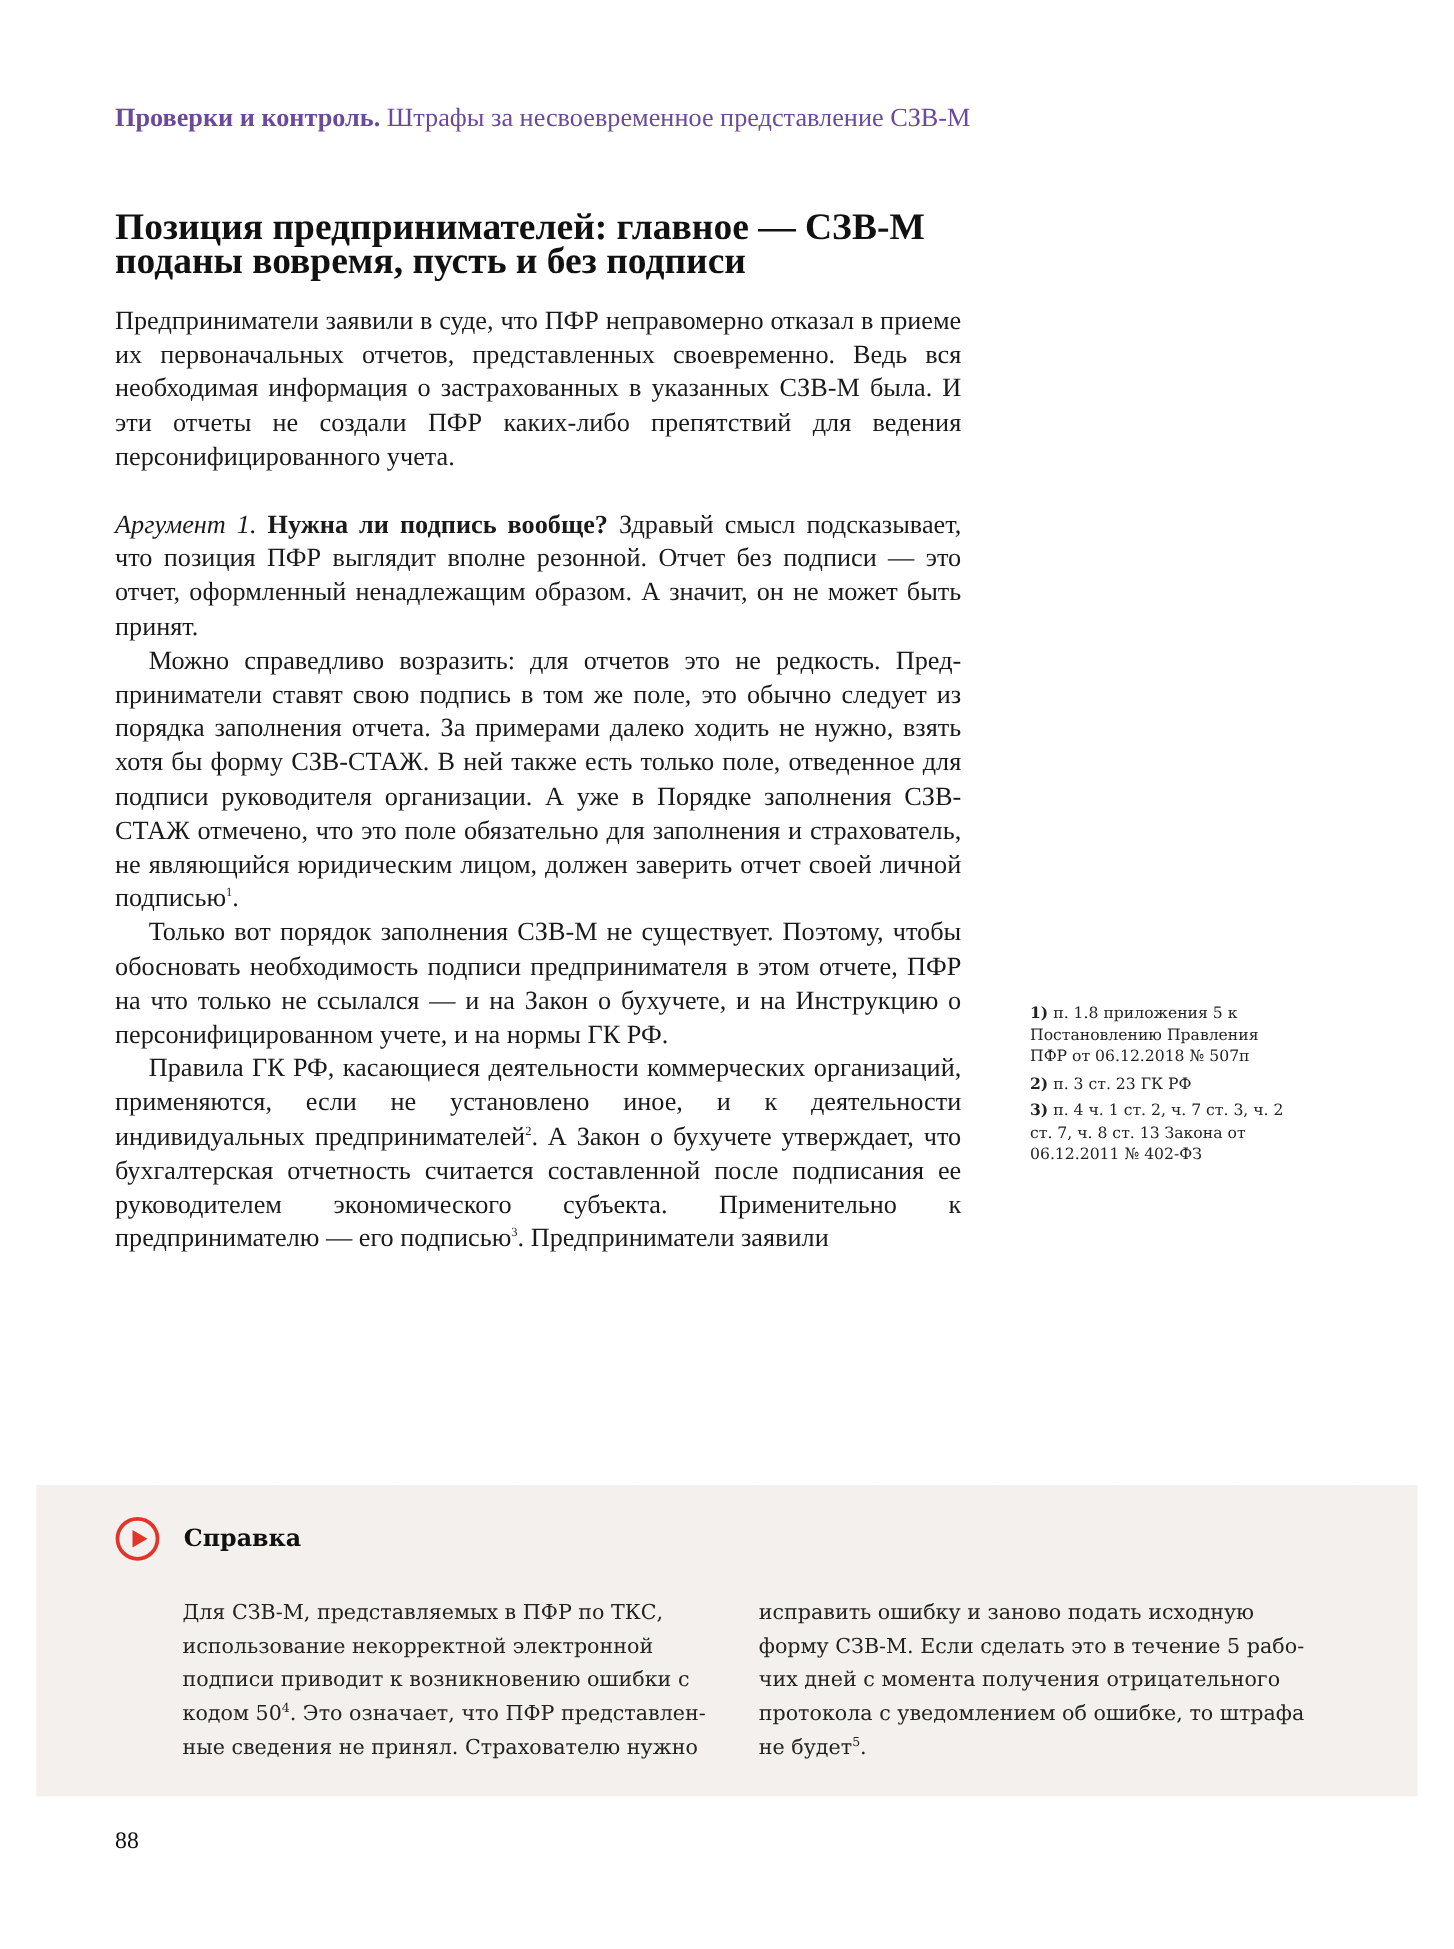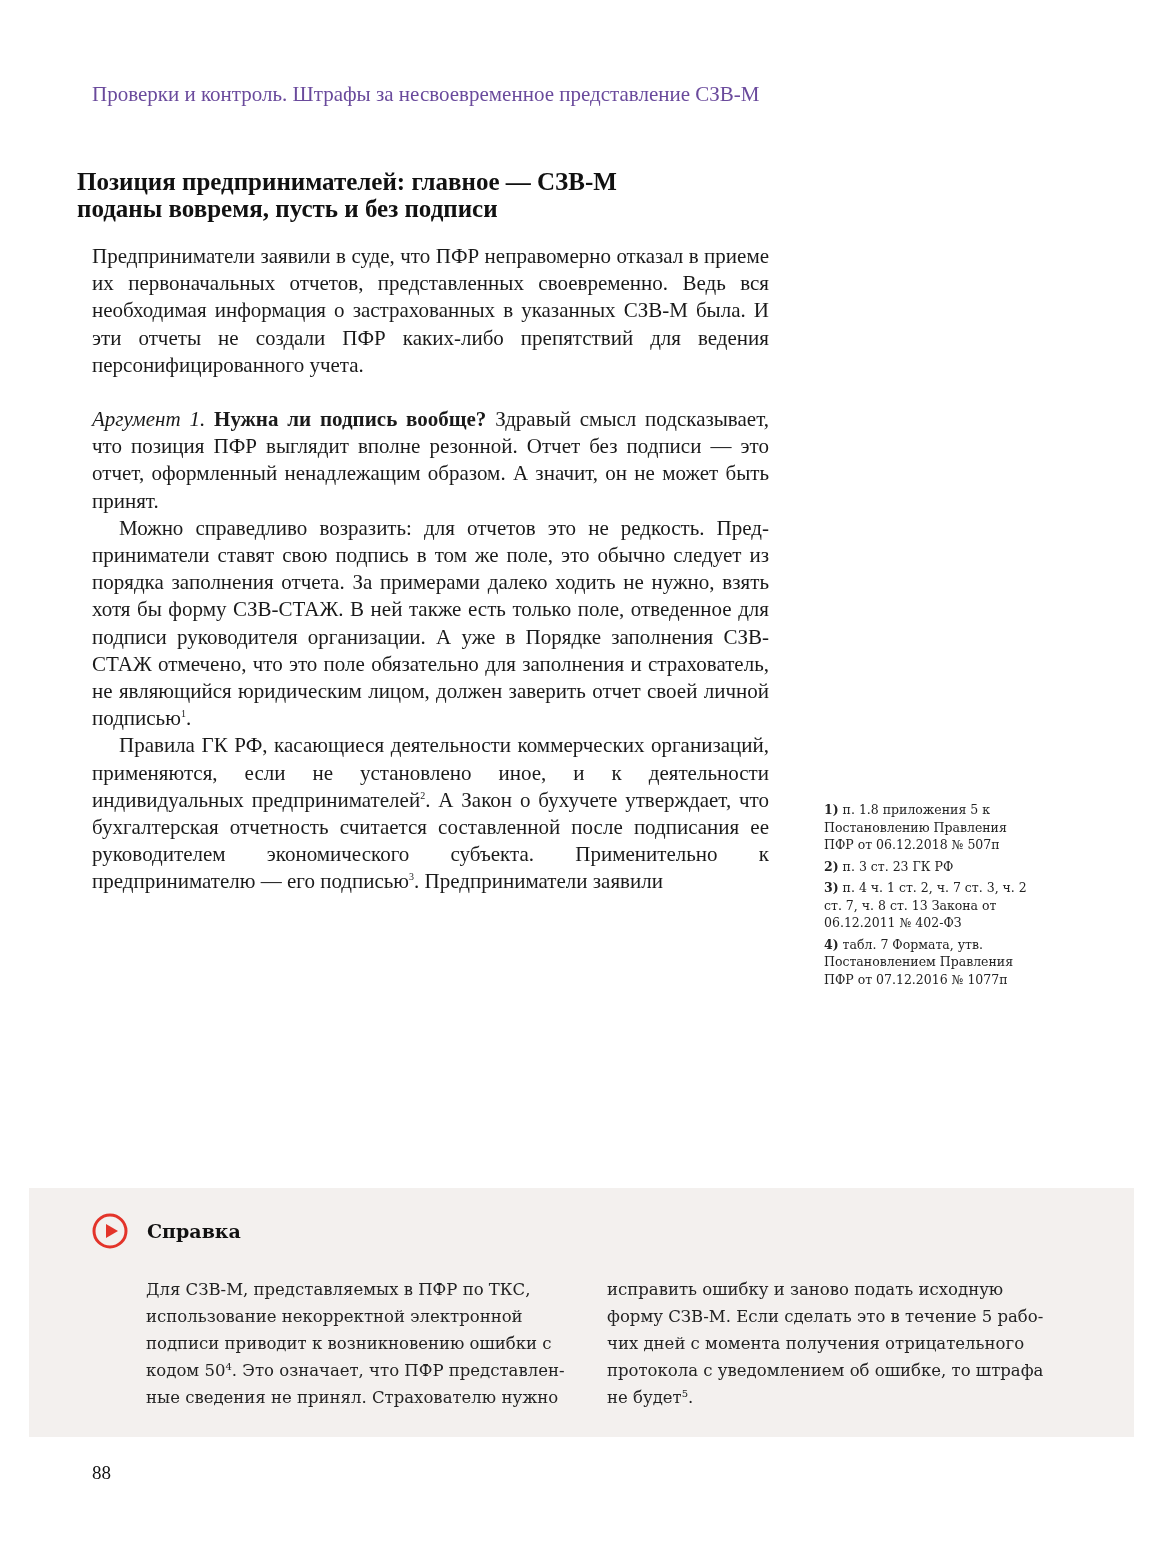"Проверки и контроль." .running-head .rh-bold { font-weight: normal -> bold }
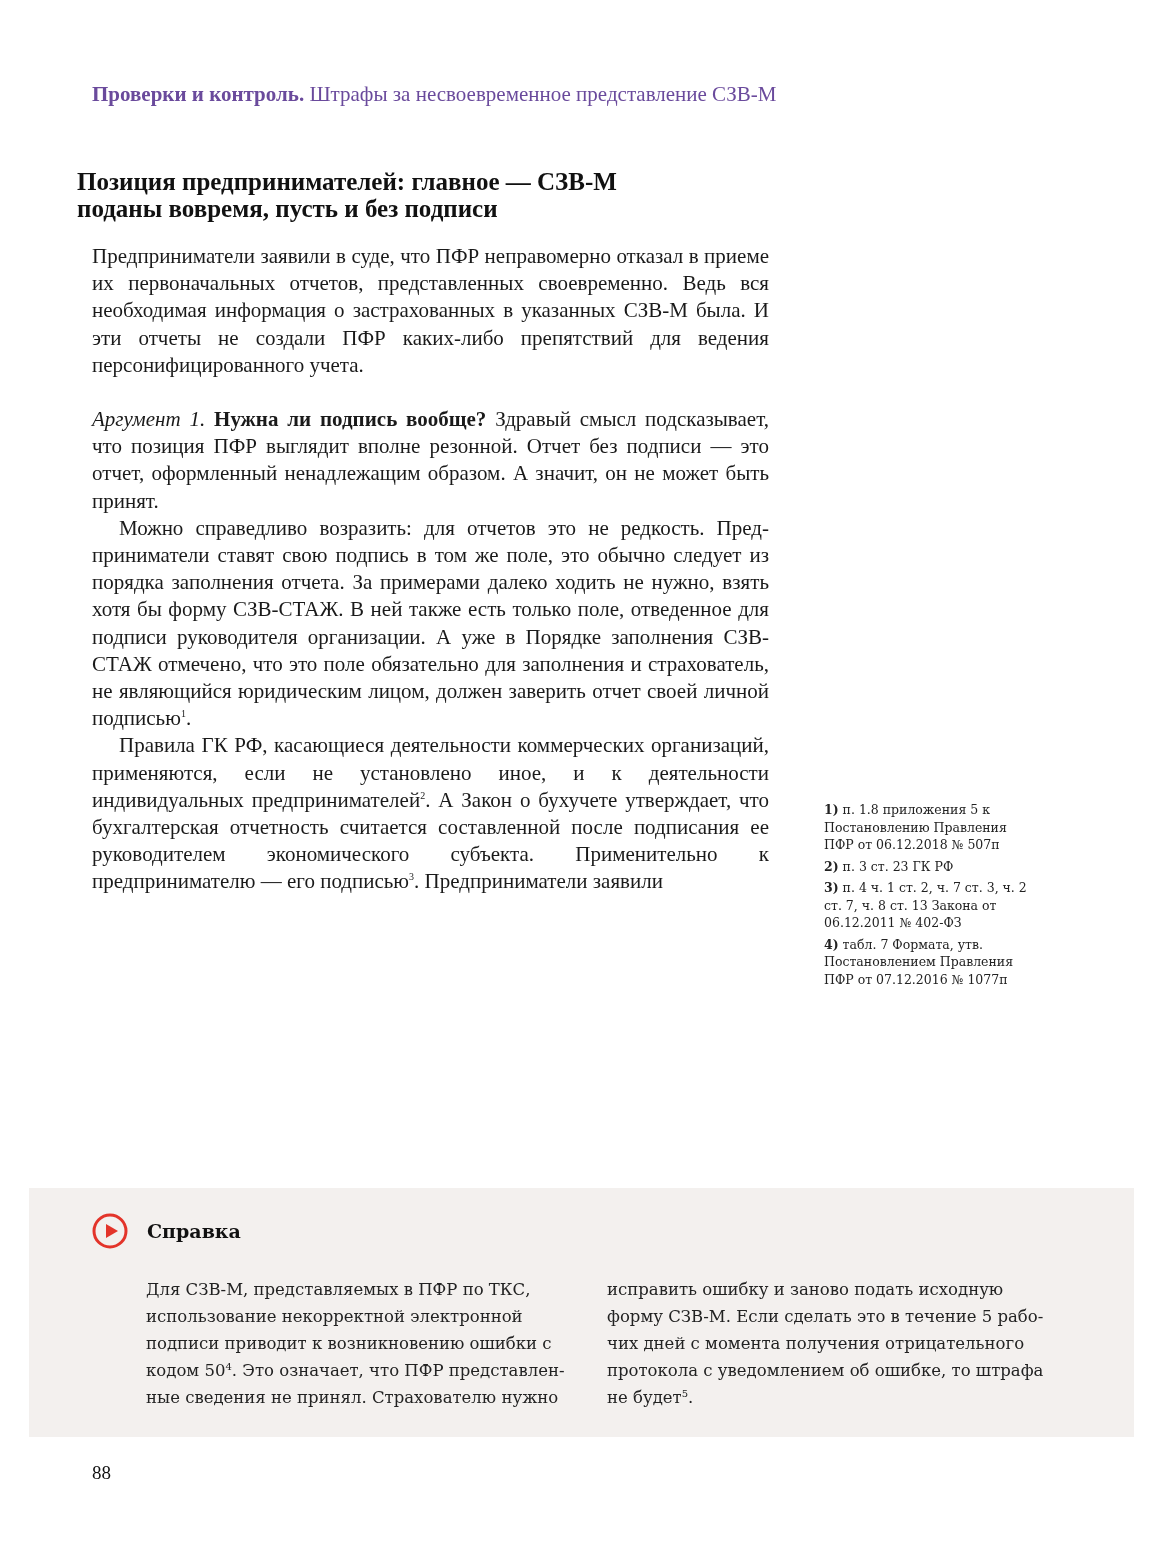"Позиция предпринимателей: главное —" .section-title { font-size: 25px -> 30px; left: 77px -> 92px }
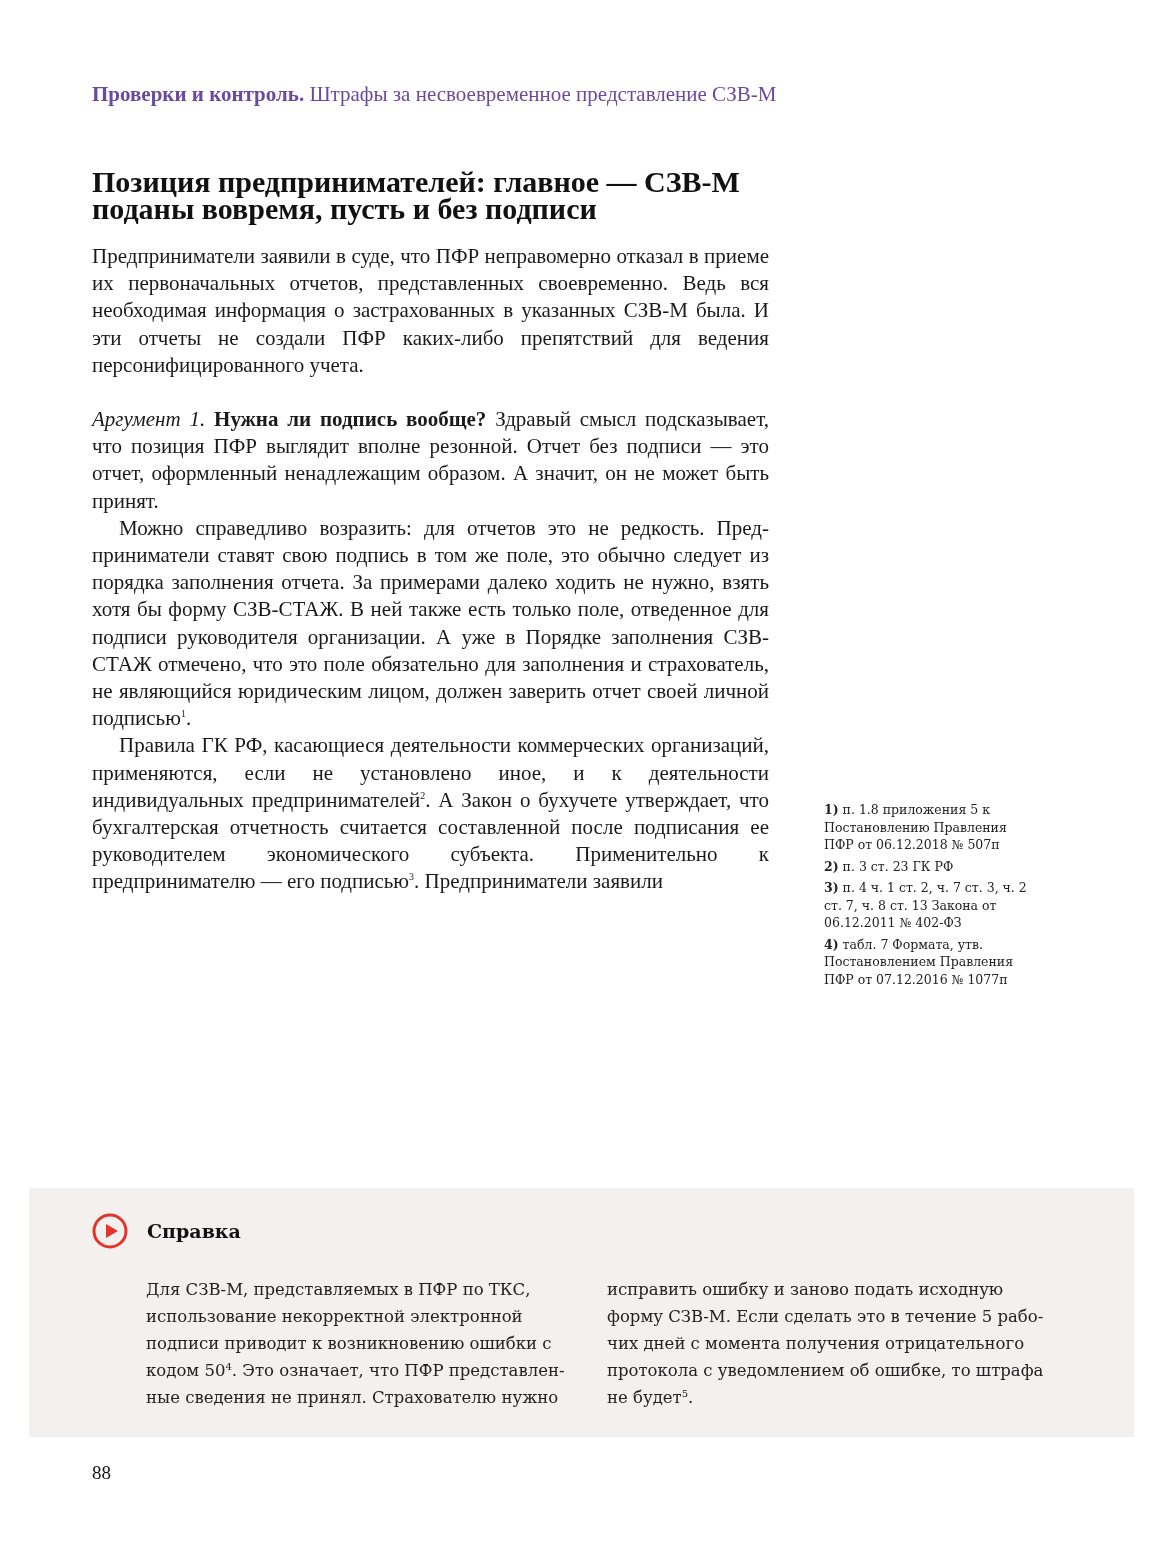"Только вот порядок заполнения СЗВ-М" p.indent { html: none -> <p>Только вот порядок заполнения СЗВ-М не существует. Поэтому, что­бы обосновать необходимость подписи предпринимателя в этом отче­те, ПФР на что только не ссылался — и на Закон о бухучете, и на Ин­струкцию о персонифицированном учете, и на нормы ГК РФ.</p> }
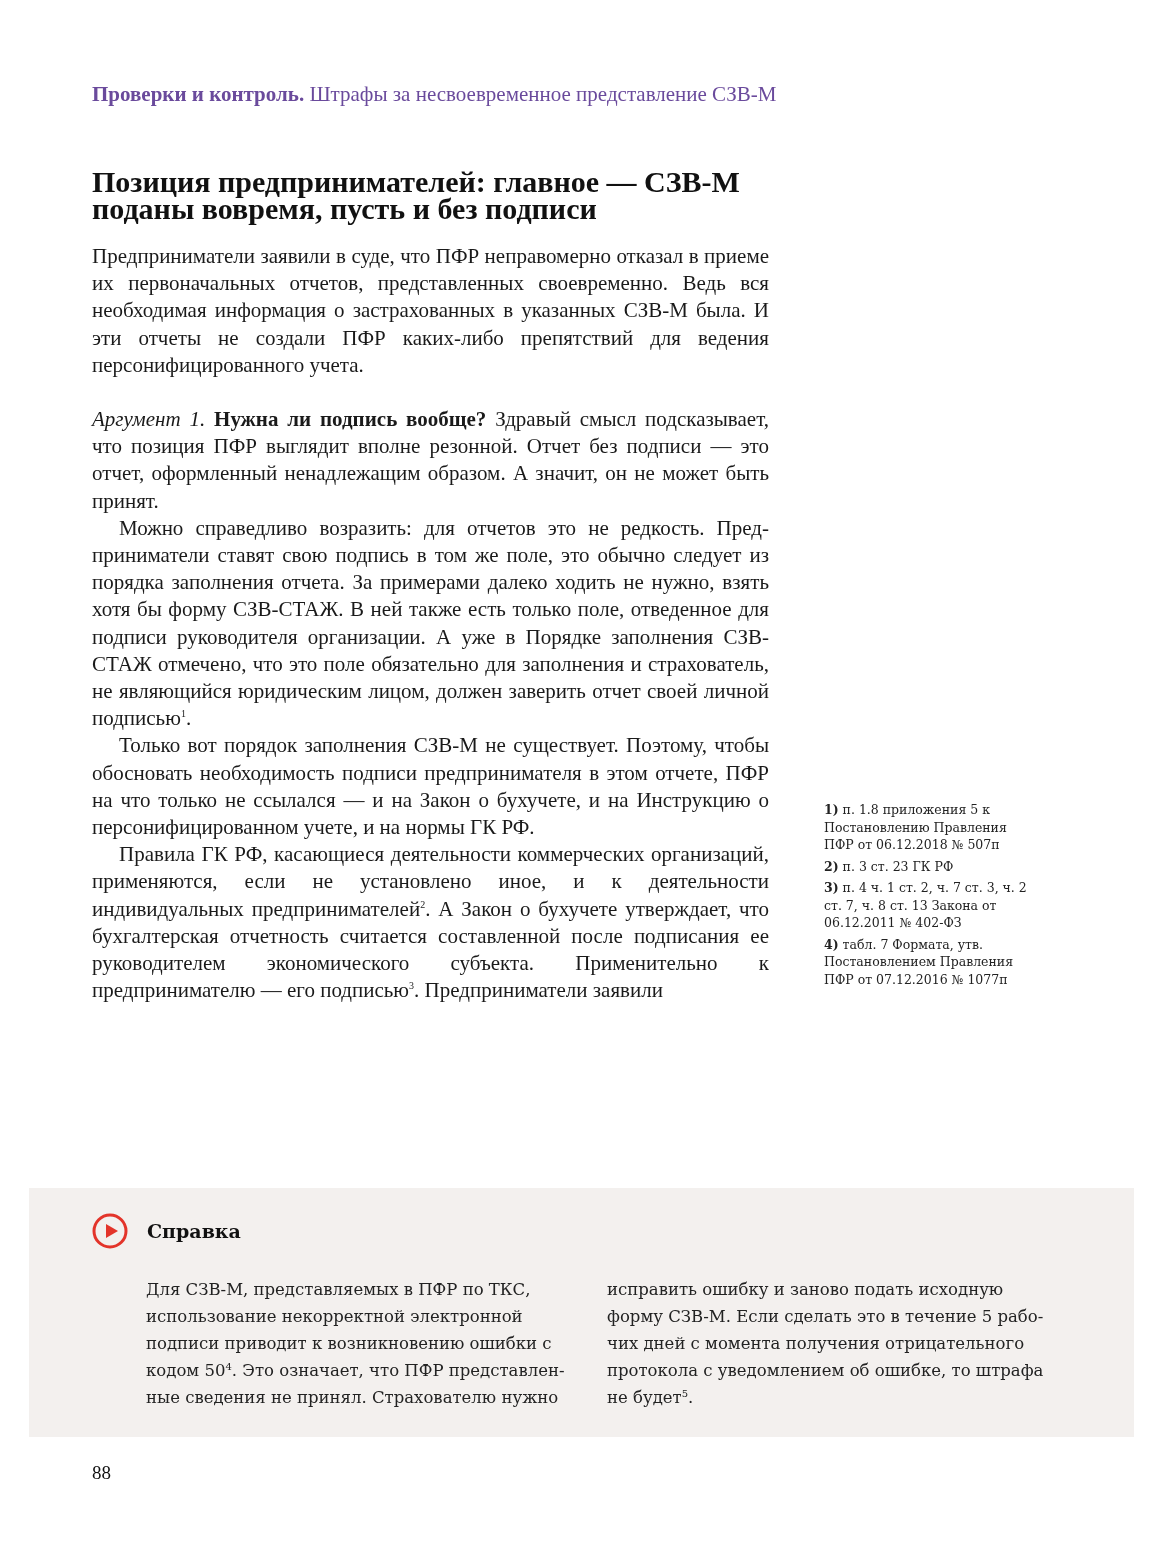"4) табл. 7 Формата, утв." p.footnote { html: <p><span>4)</span><span> табл. 7 Формата, утв. Постановлением Правления ПФР от 07.12.2016 № 1077п</span></p> -> none }
